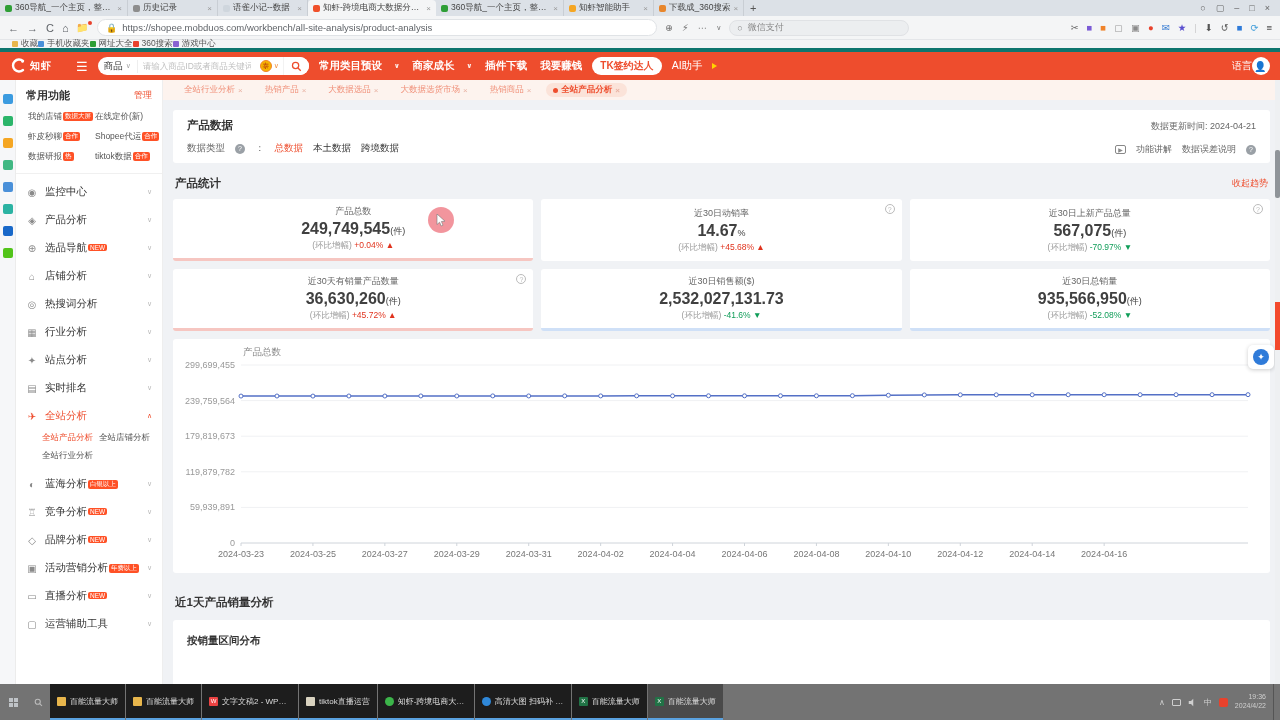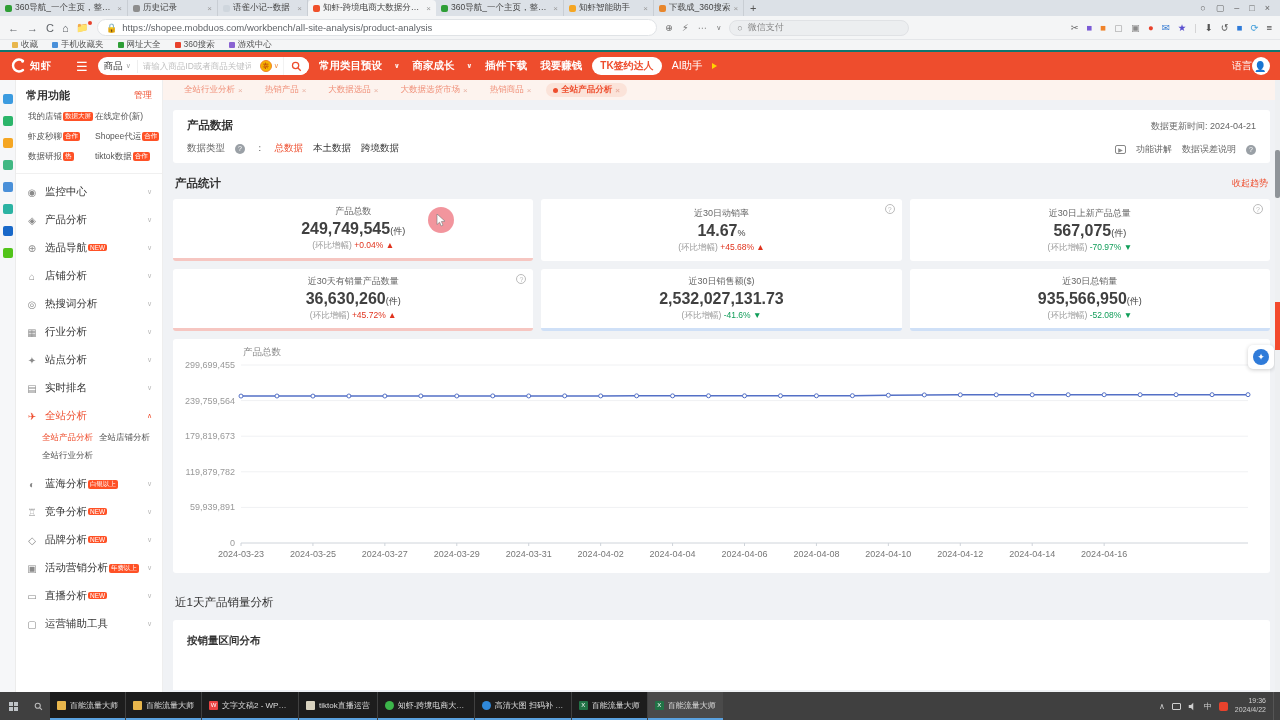"收藏" .bookbar { border-bottom: 2px solid #0f766e -> 4px solid #0f766e; gap: 14px -> 0 }
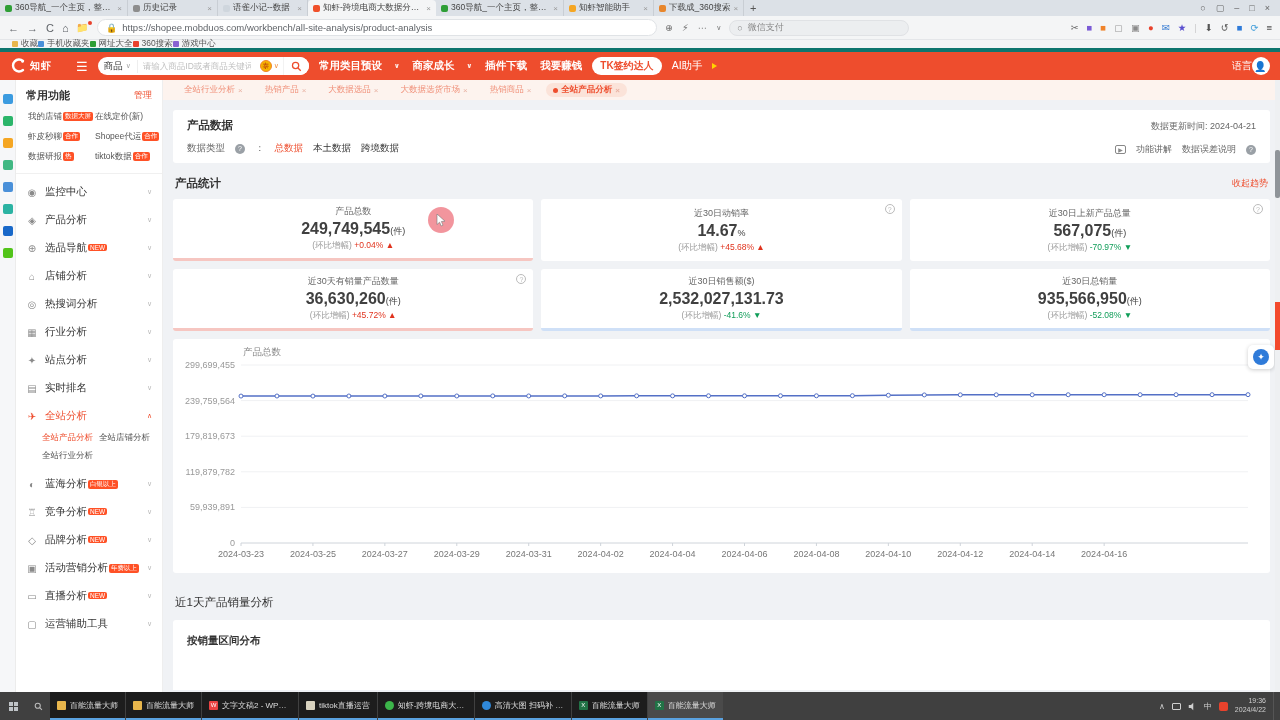"近1天产品销量分析" .sec2-title { font-weight: normal -> bold }
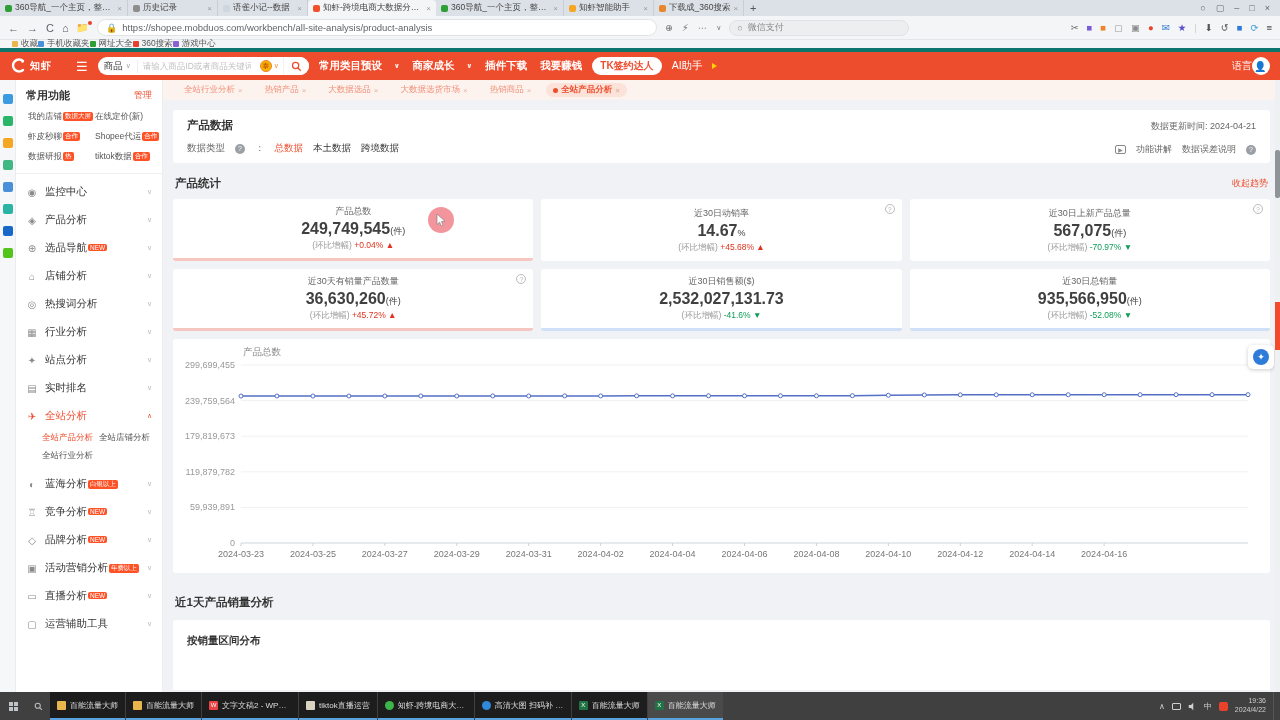"百能流量大师" .taskbar { background: #404040 -> #737373; height: 28px -> 36px }
